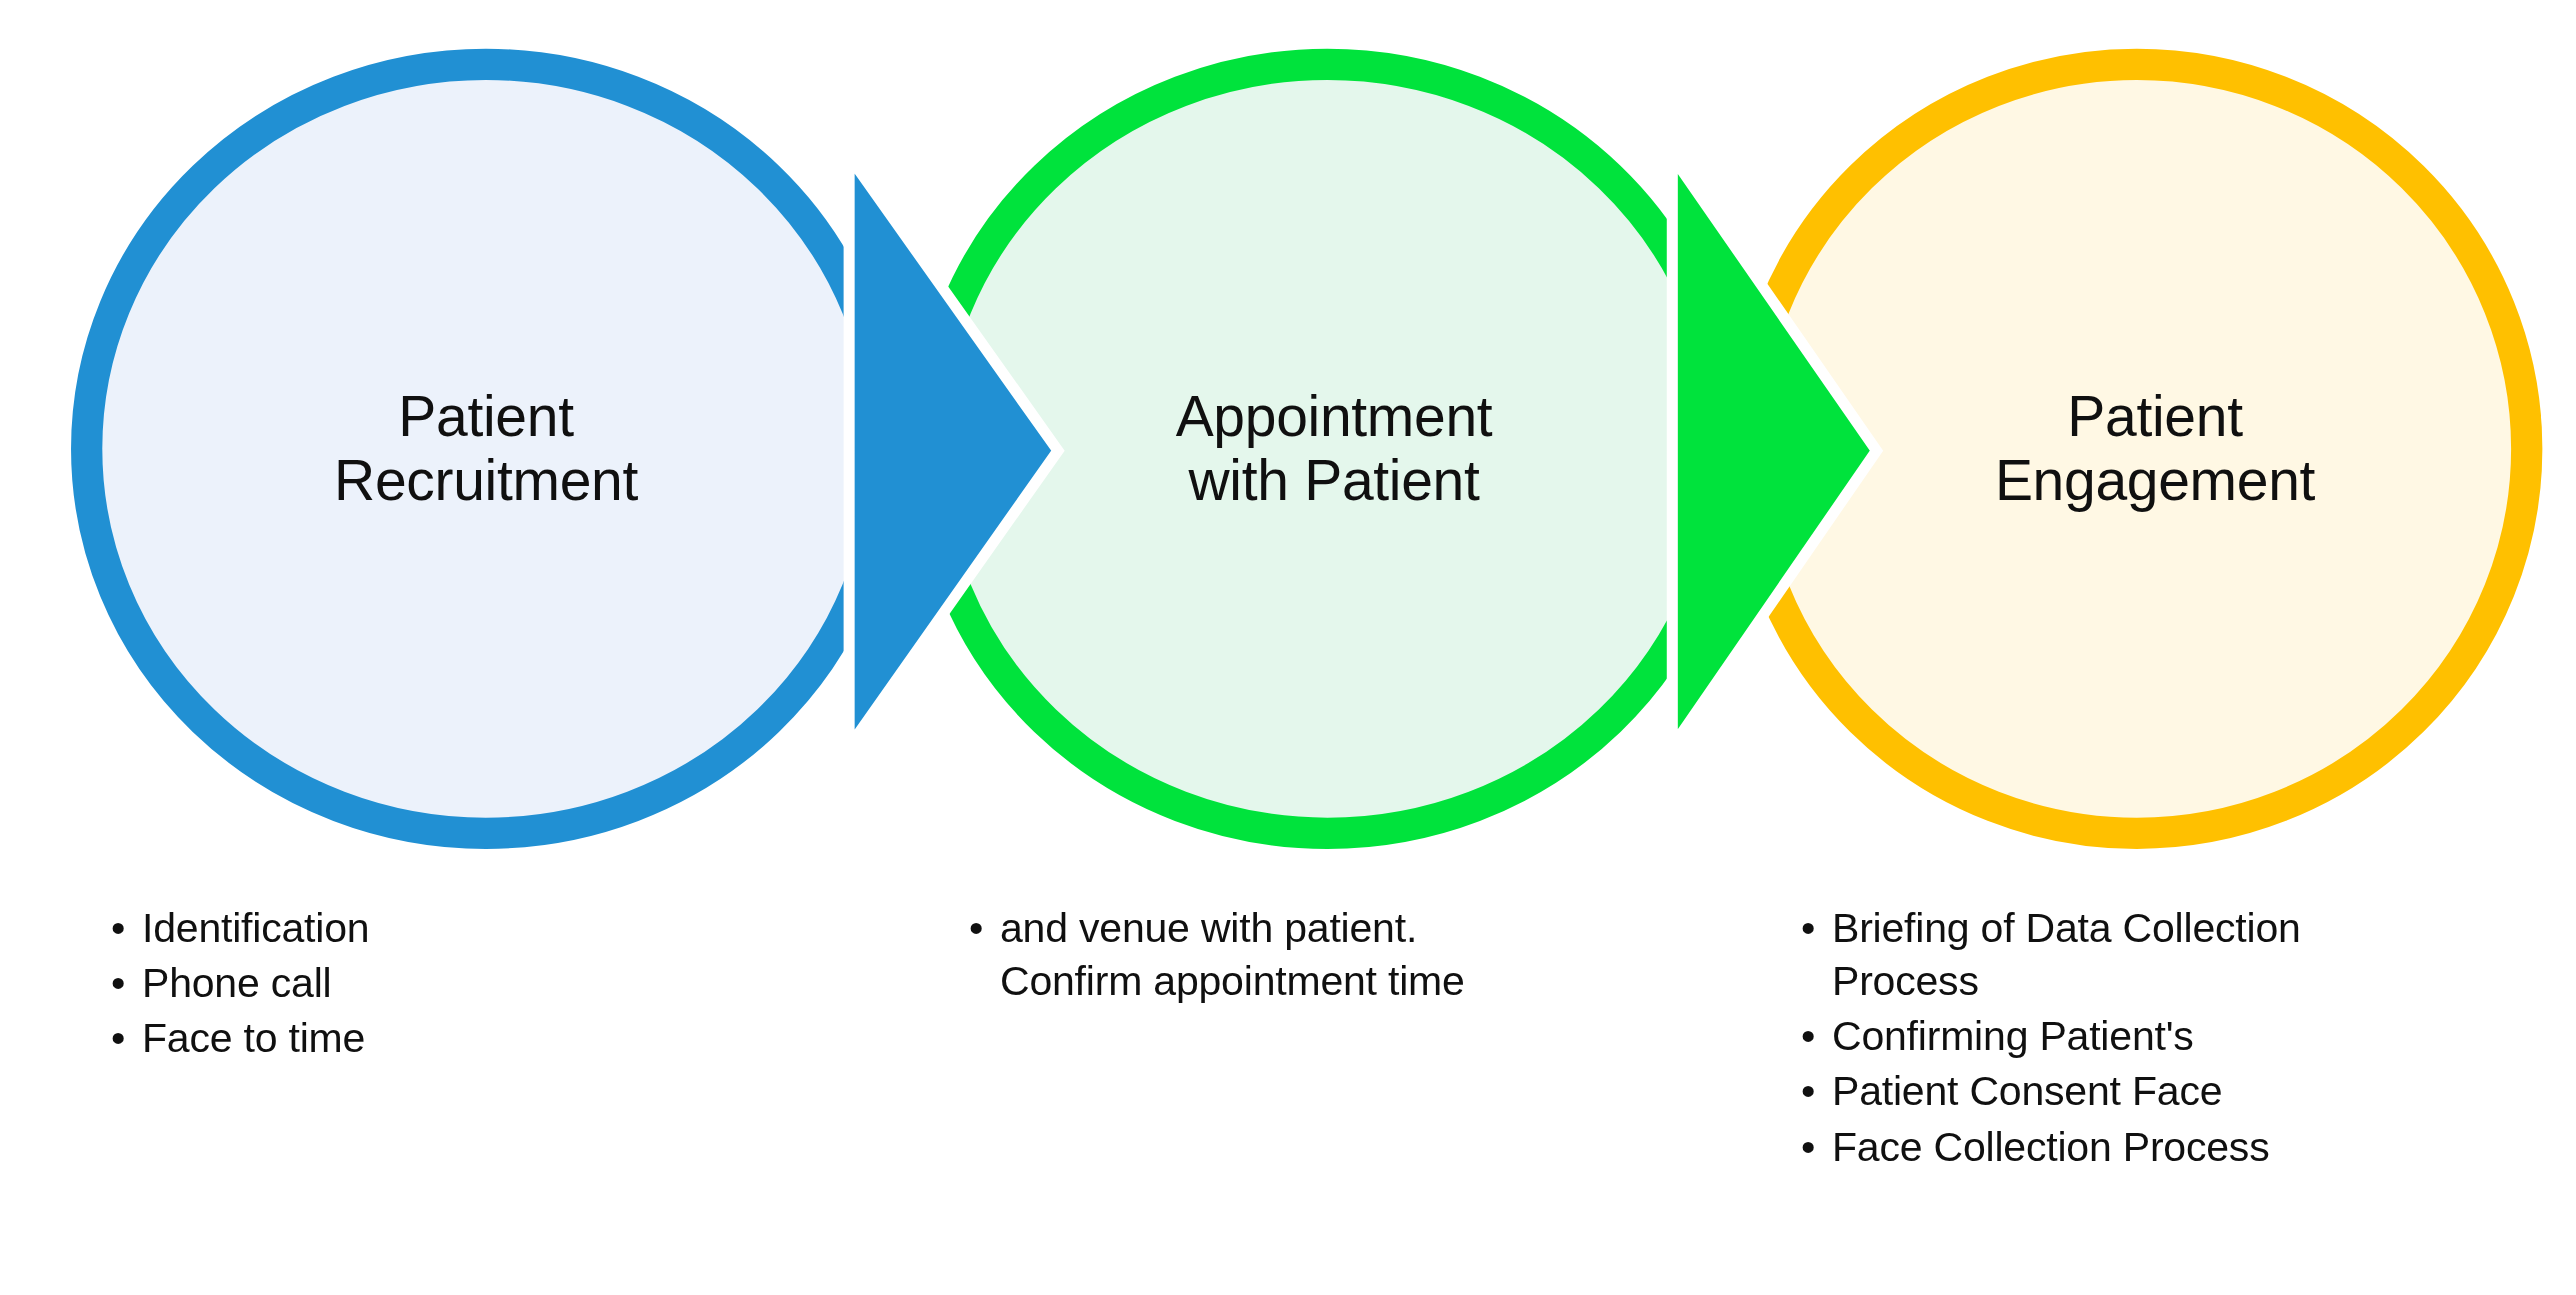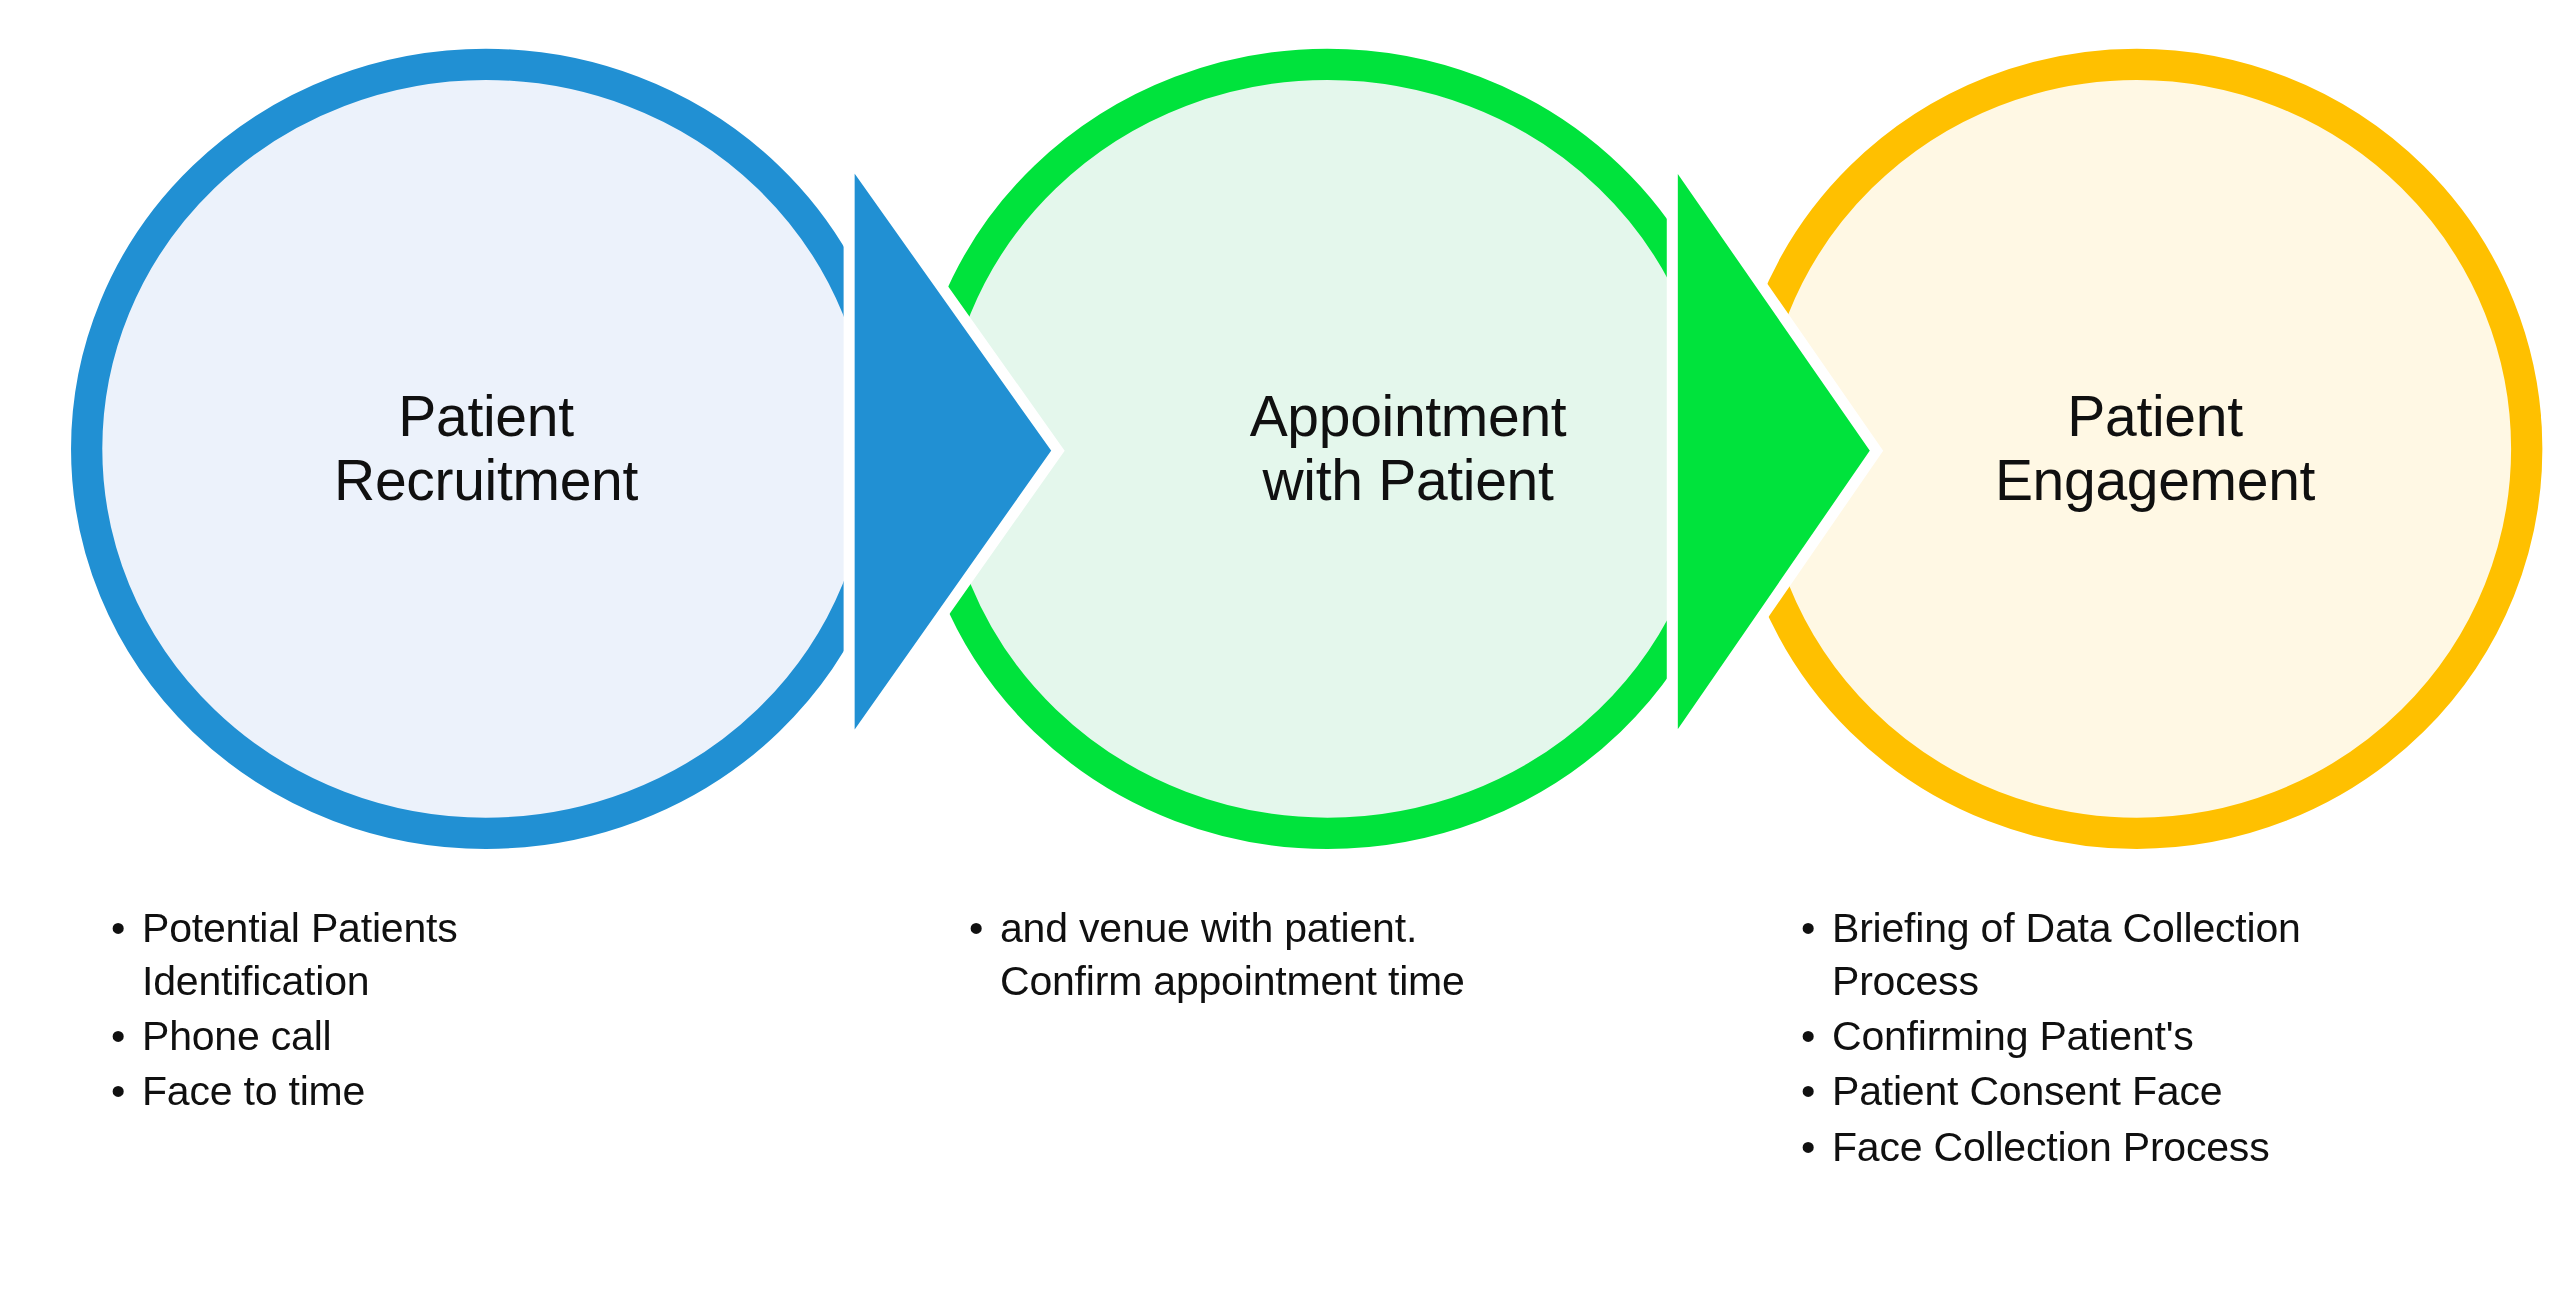"Appointment" div.stage-title { left: 1387px -> 1313px }
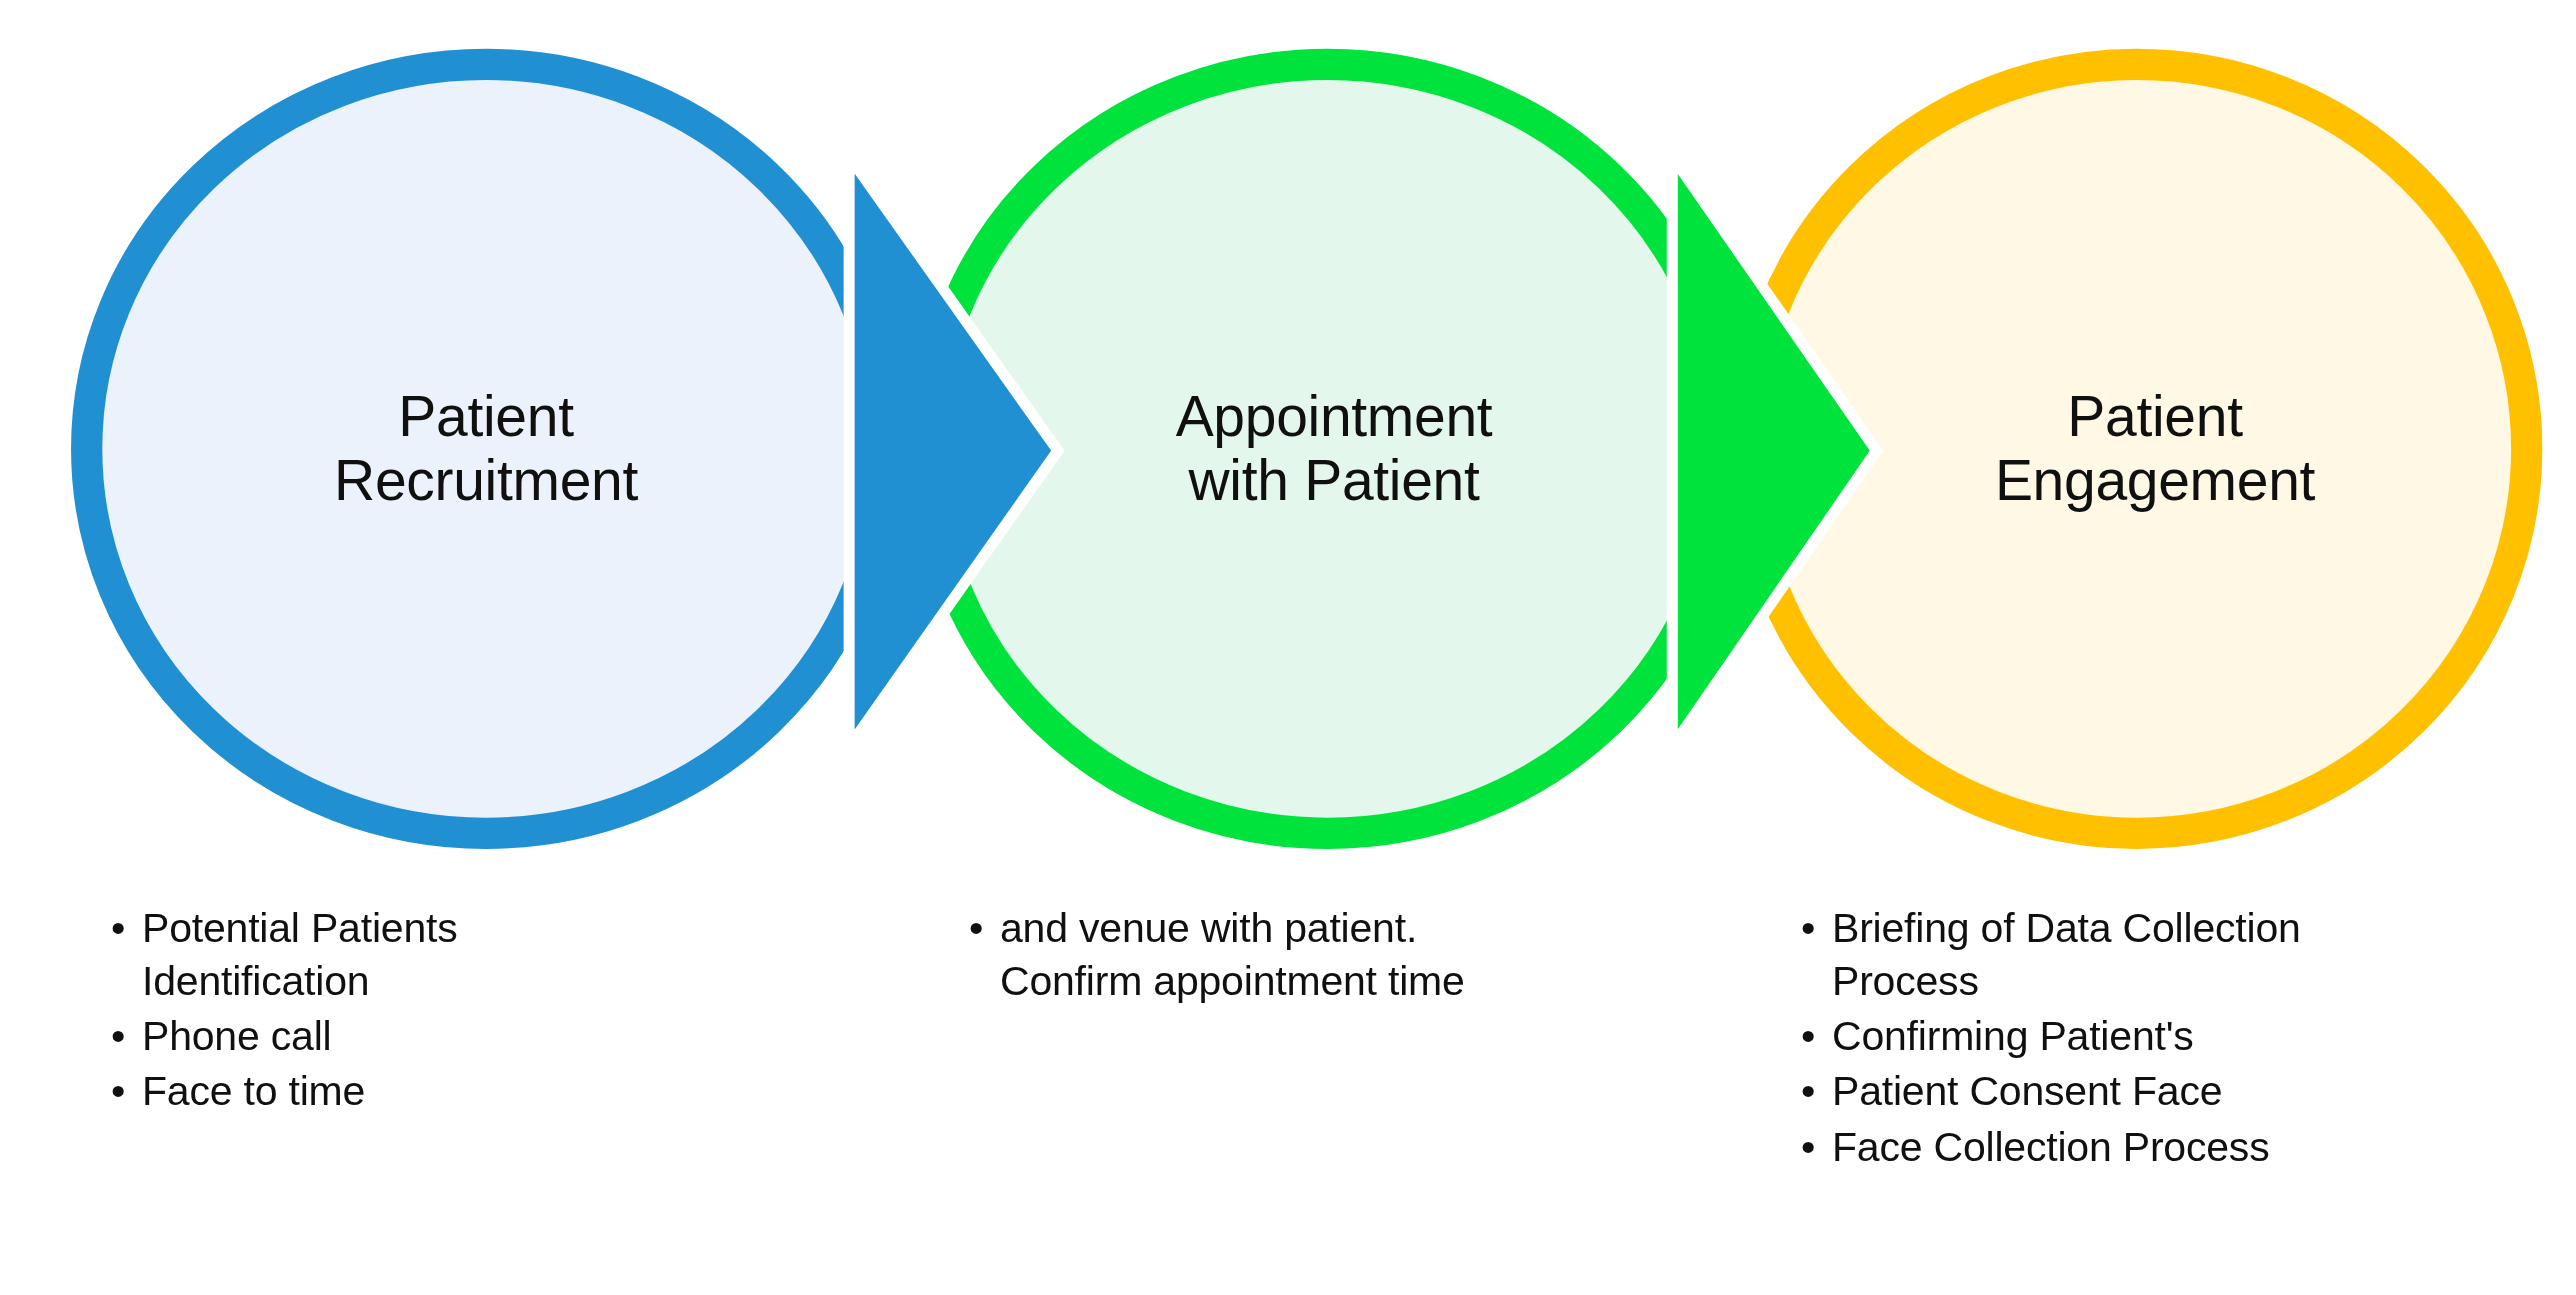"Potential Patients" span.bullet-text { html: <span>Potential Patients</span> -> none }
